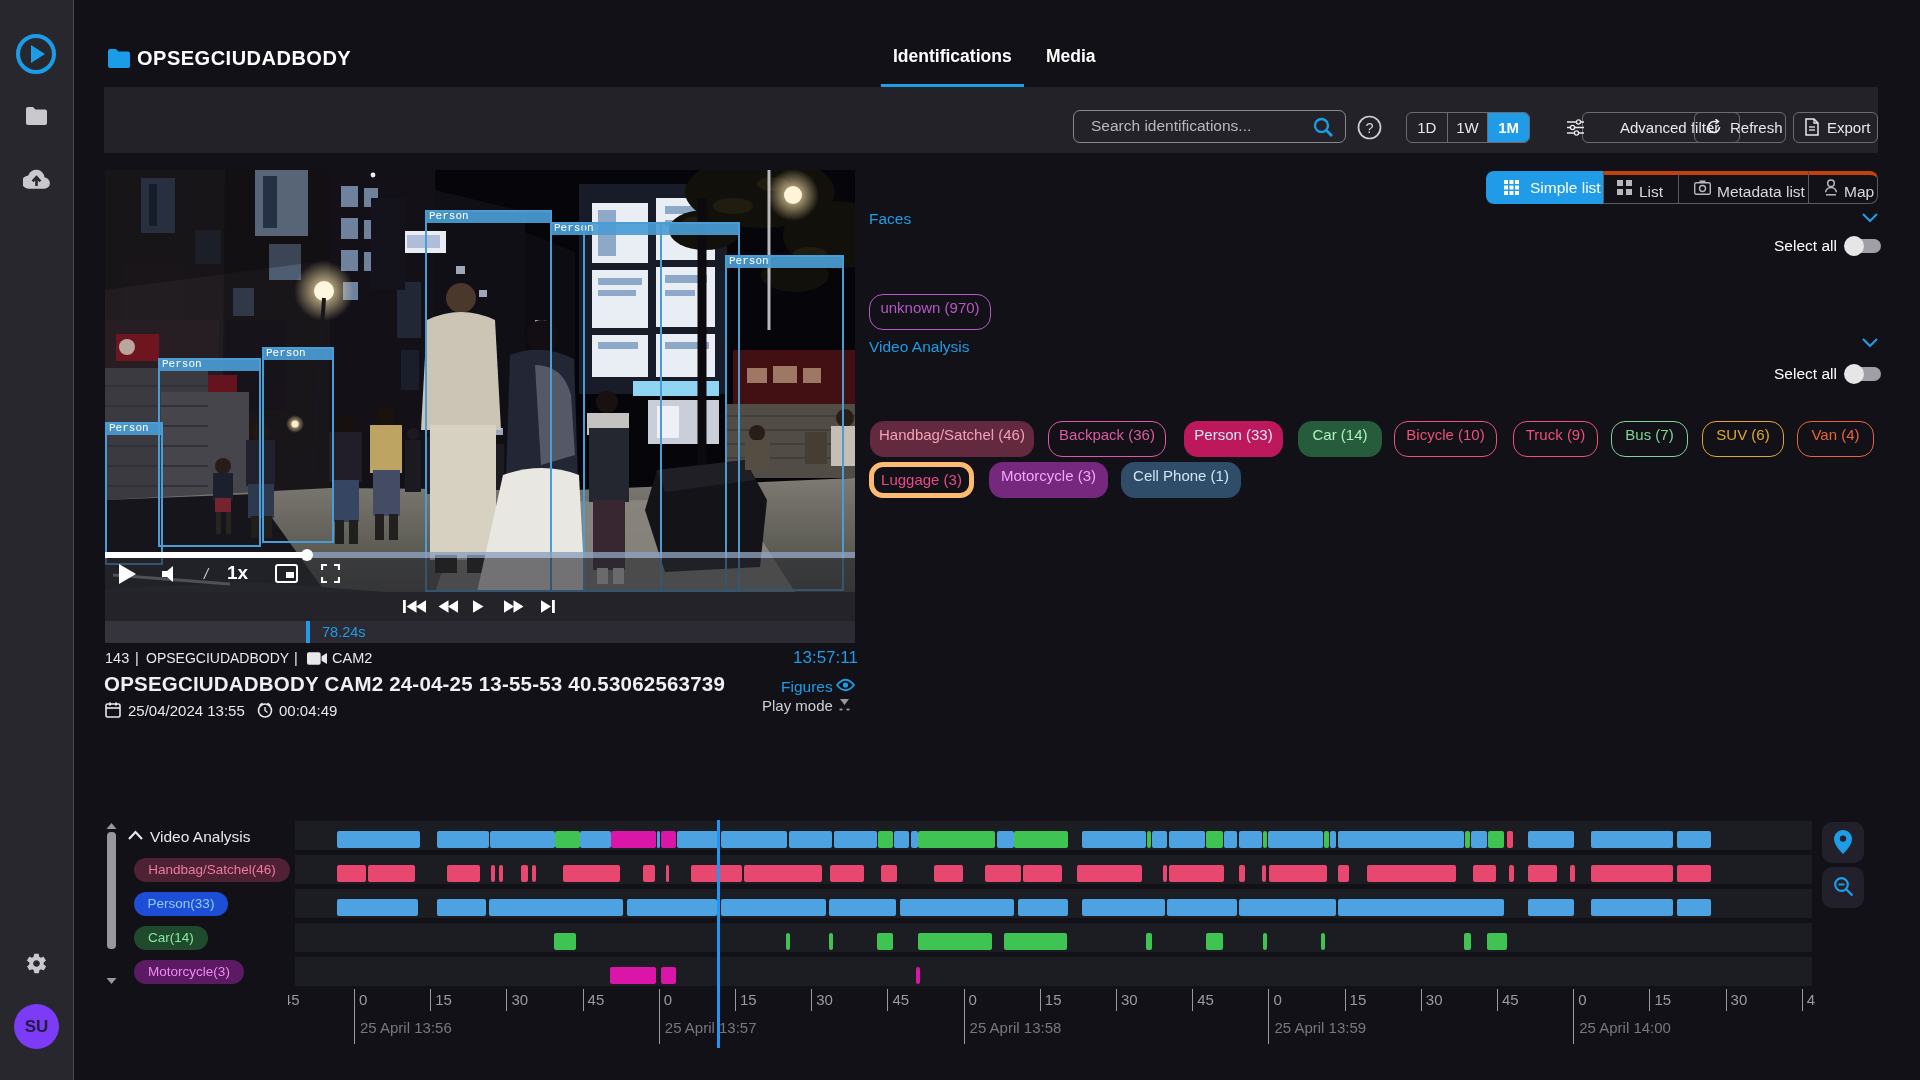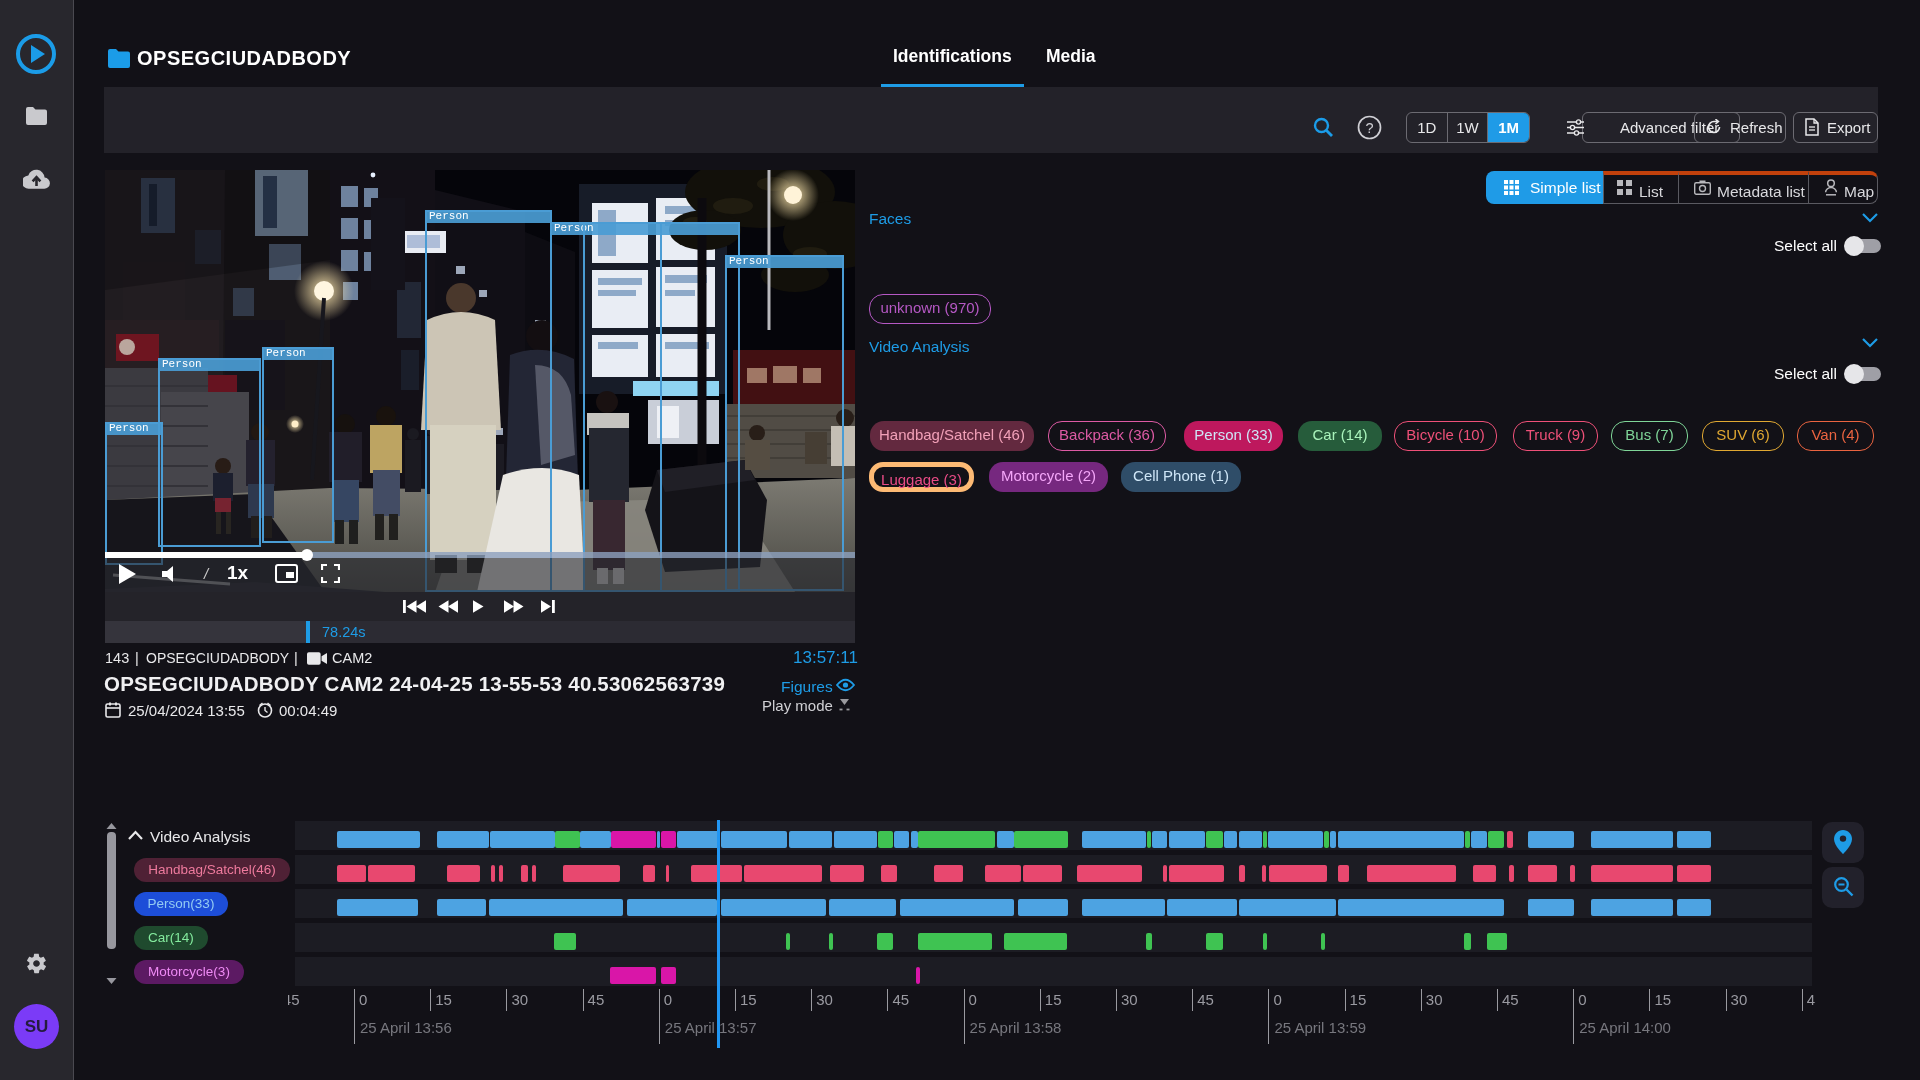"Search identifications..." div { html: none -> <div>Search identifications...</div> }
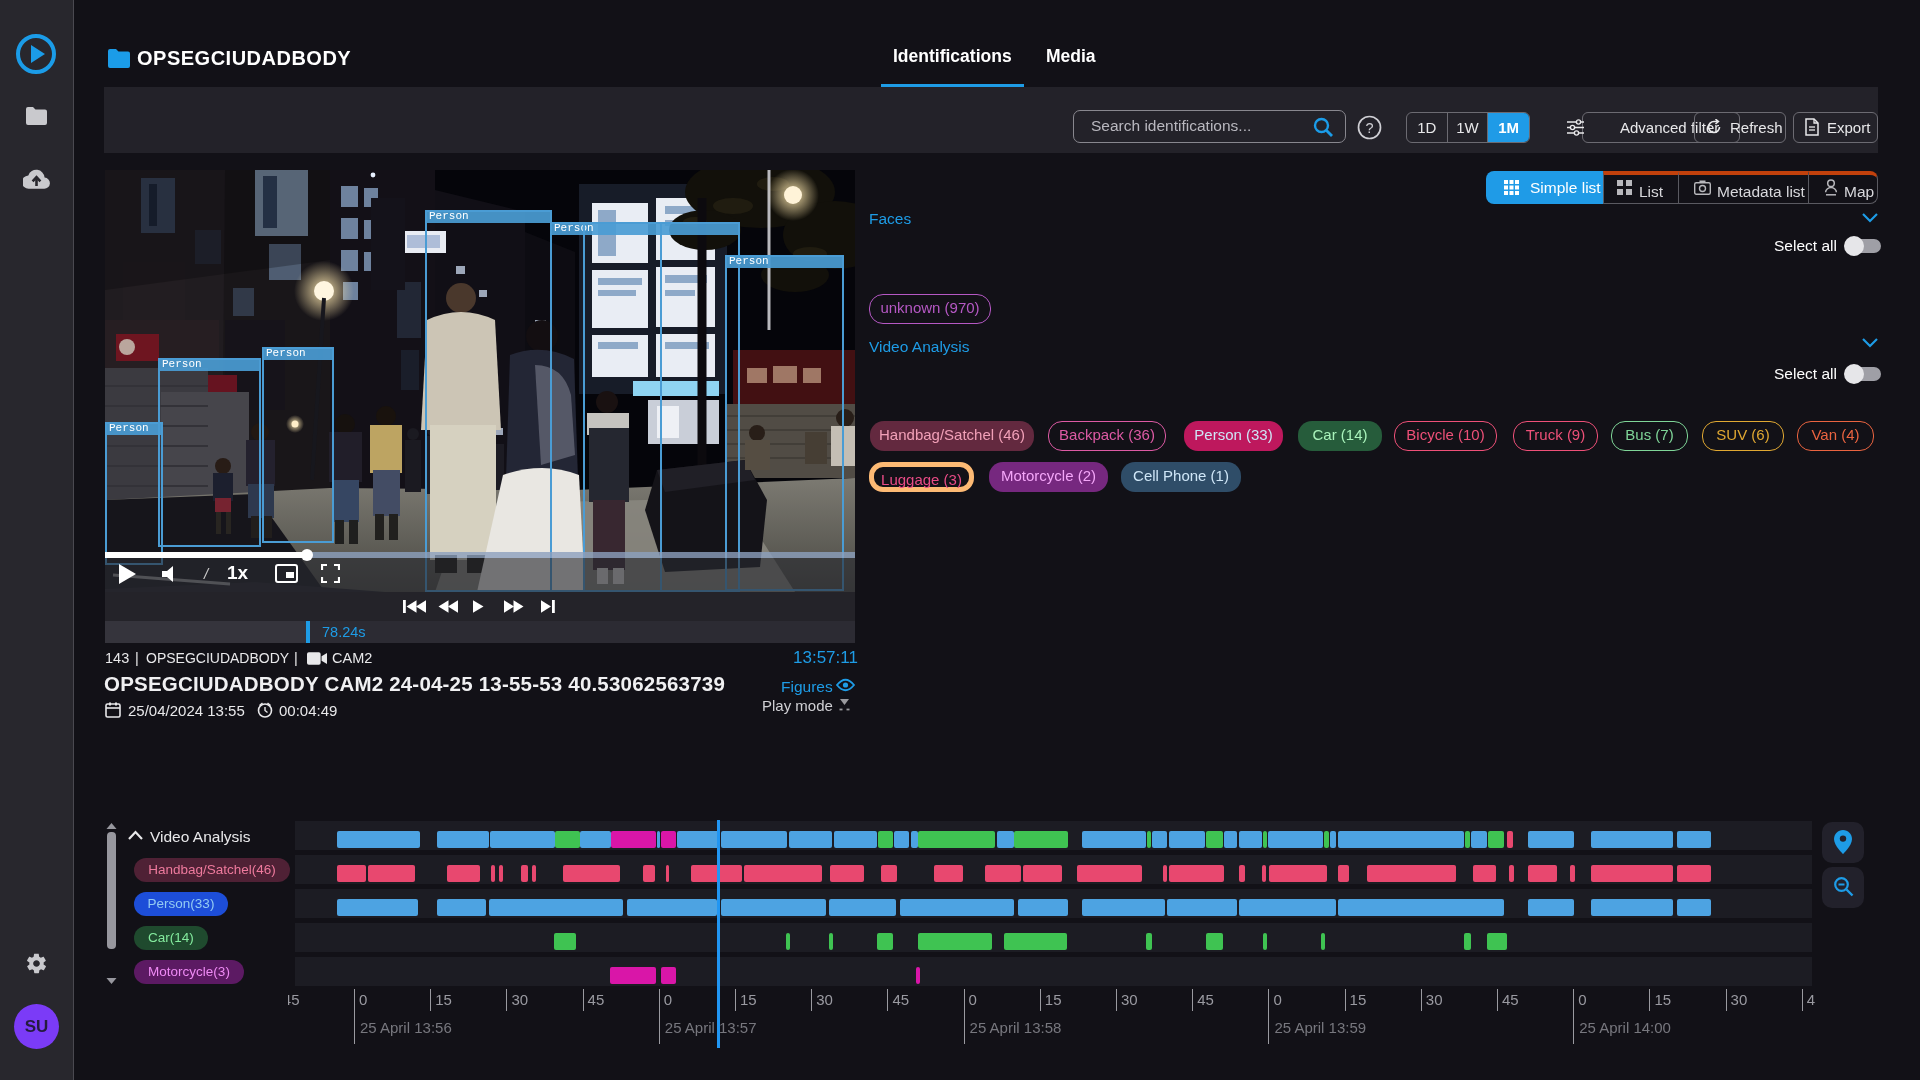"unknown (970)" .chip { height: 30px -> 36px }
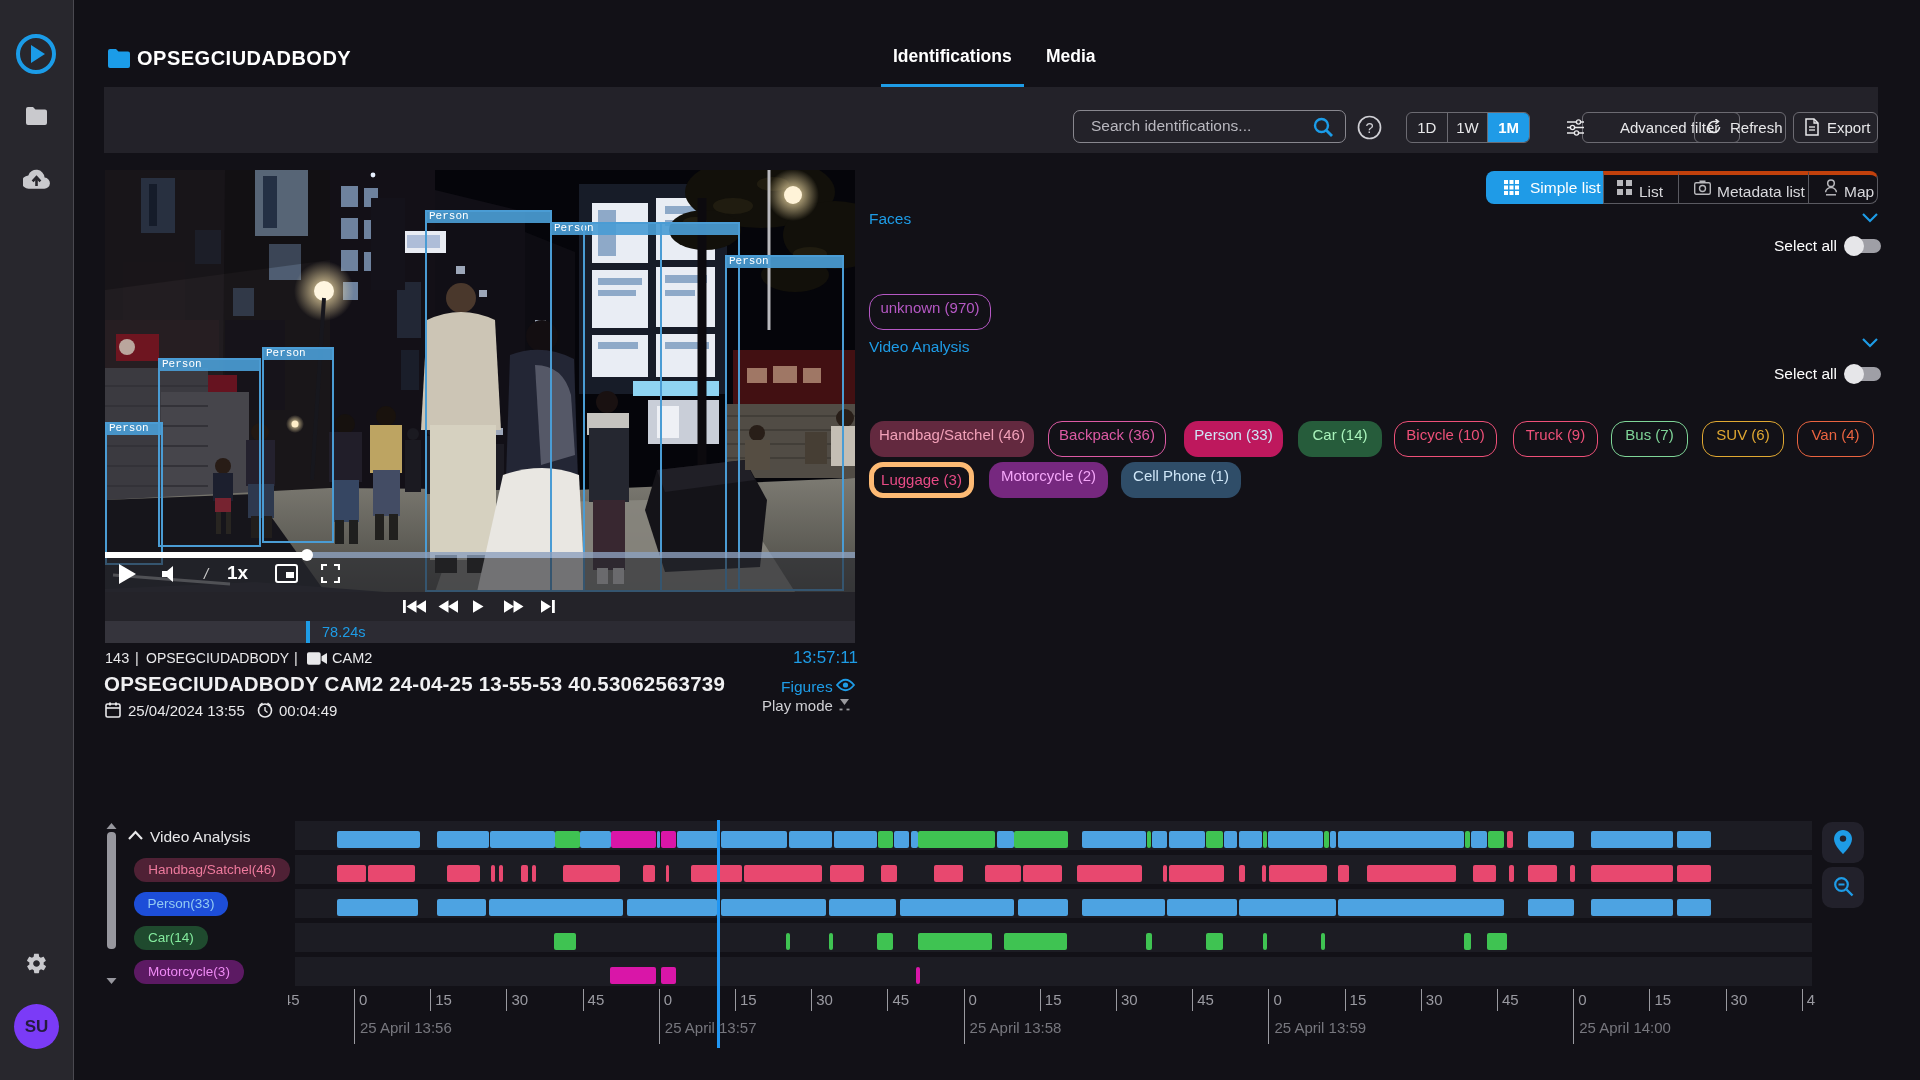"Motorcycle (2)" div.chip { text: 2 -> 3 }
